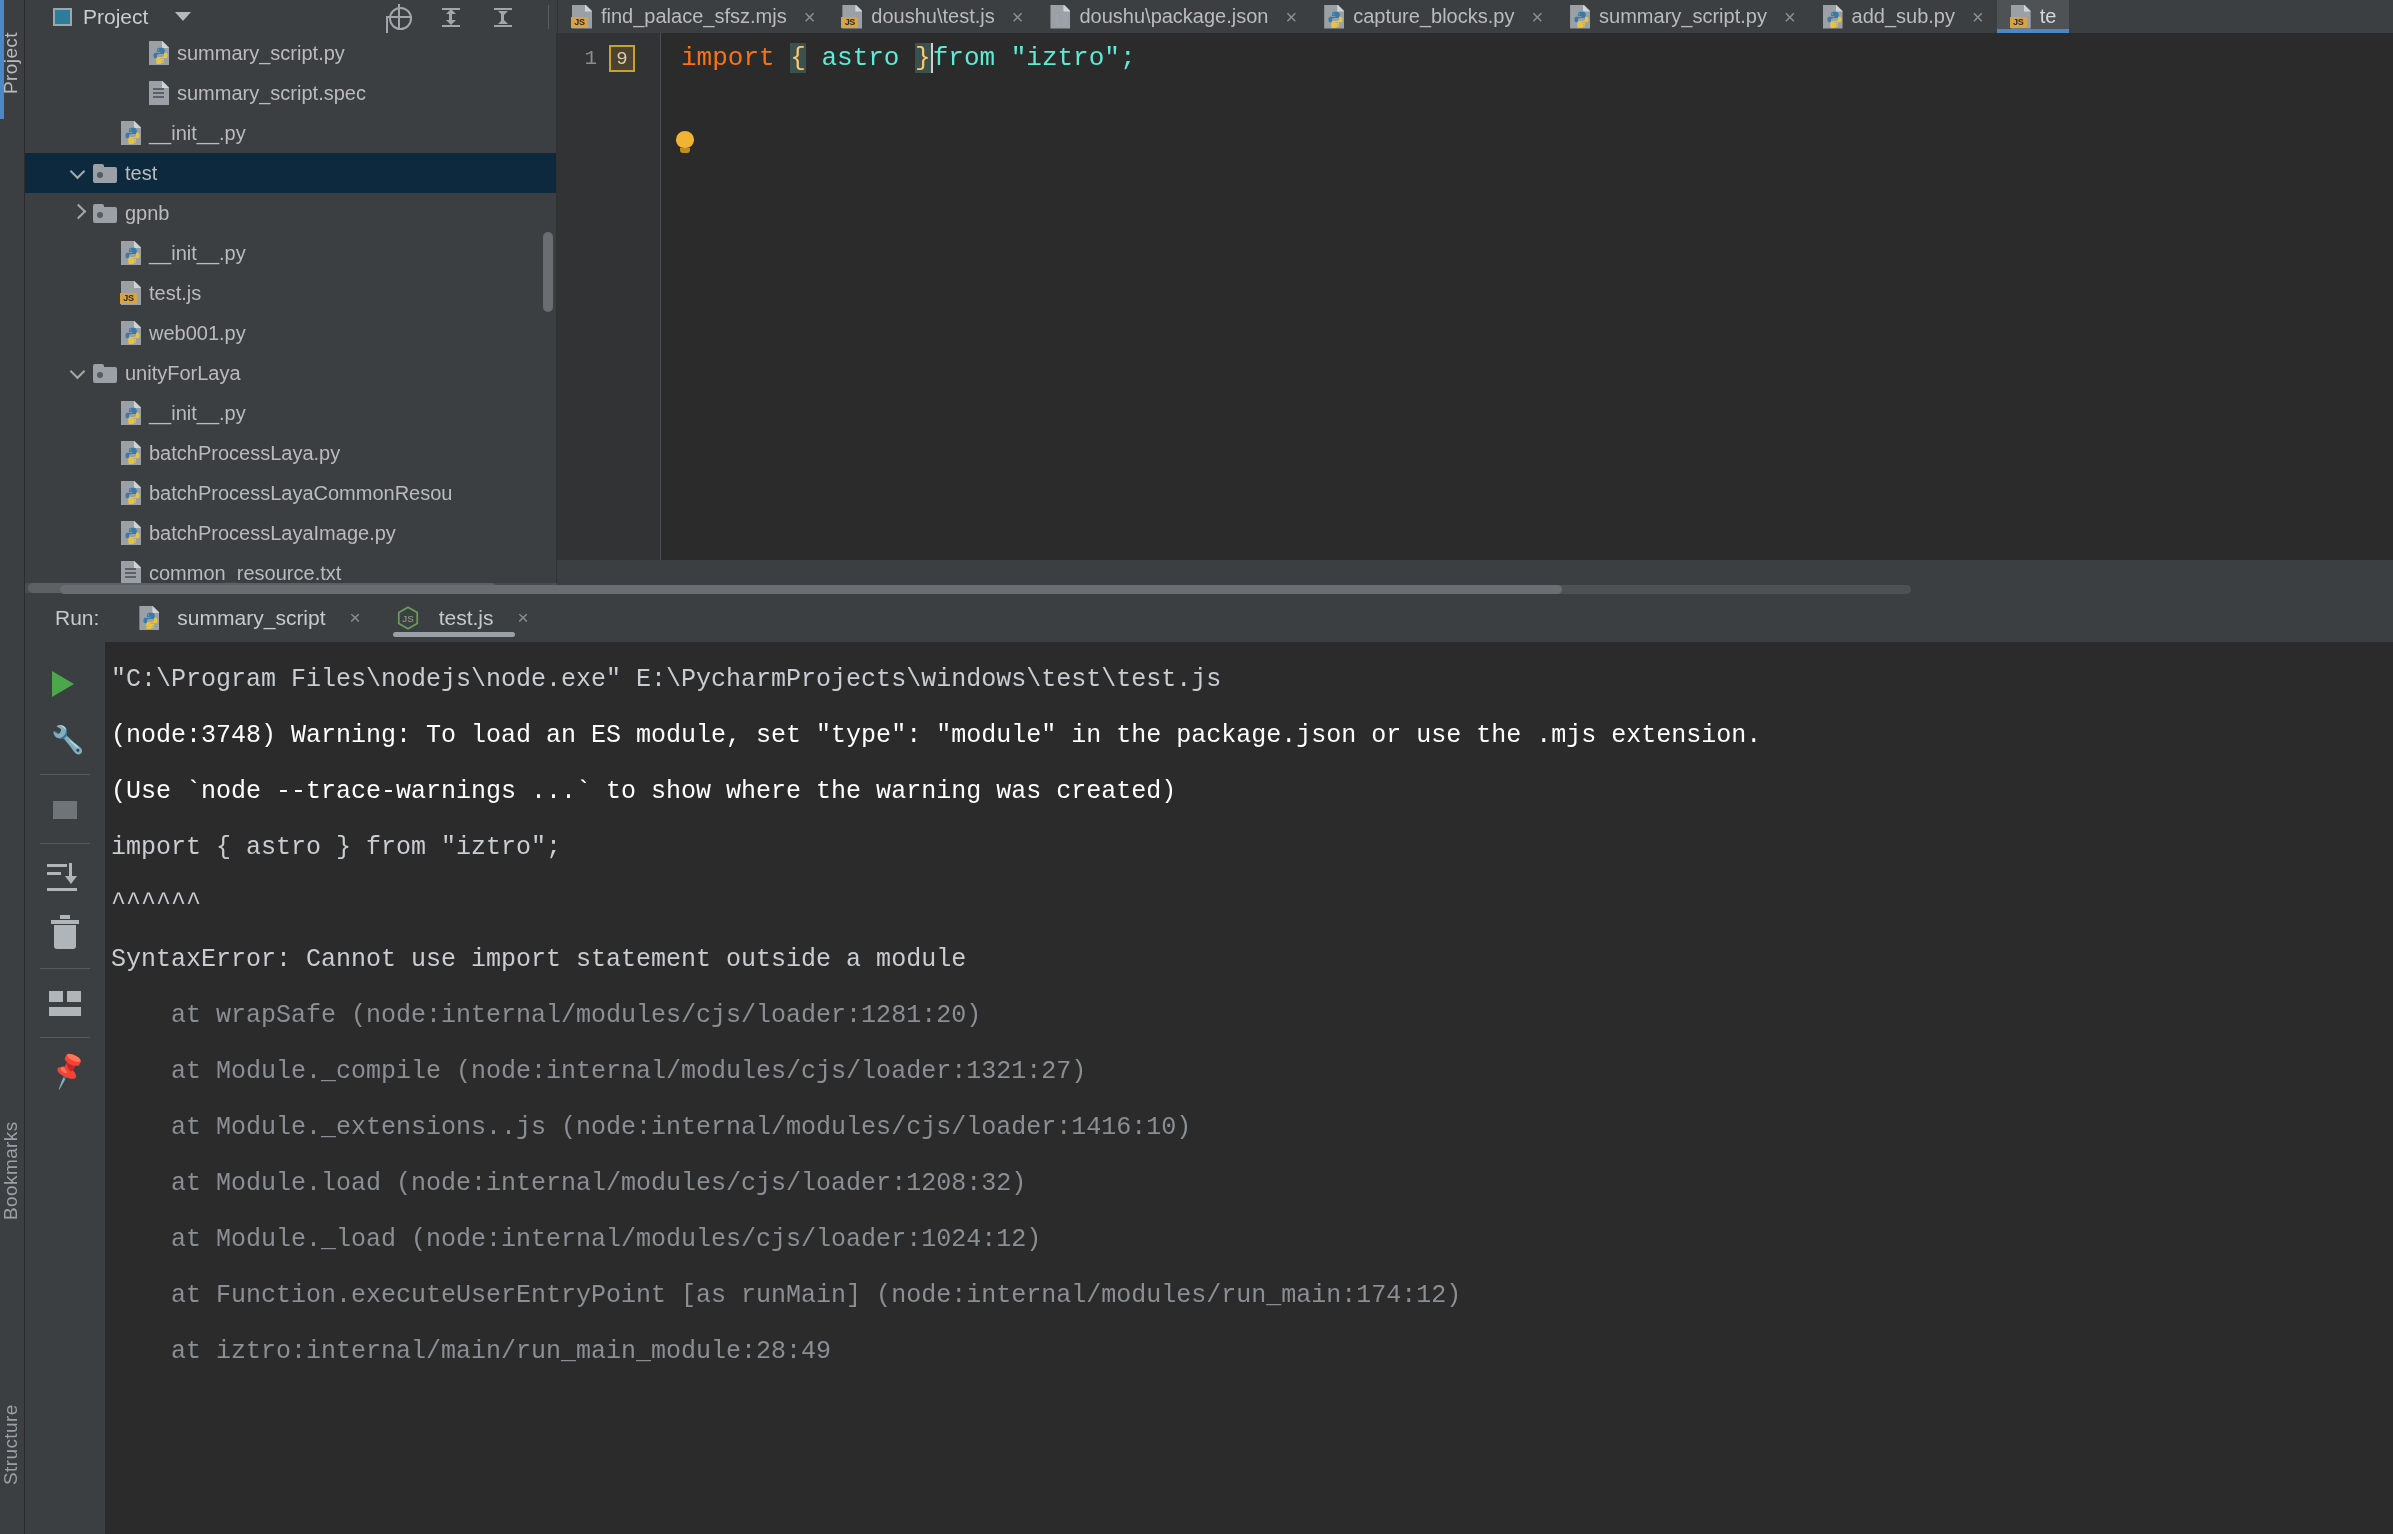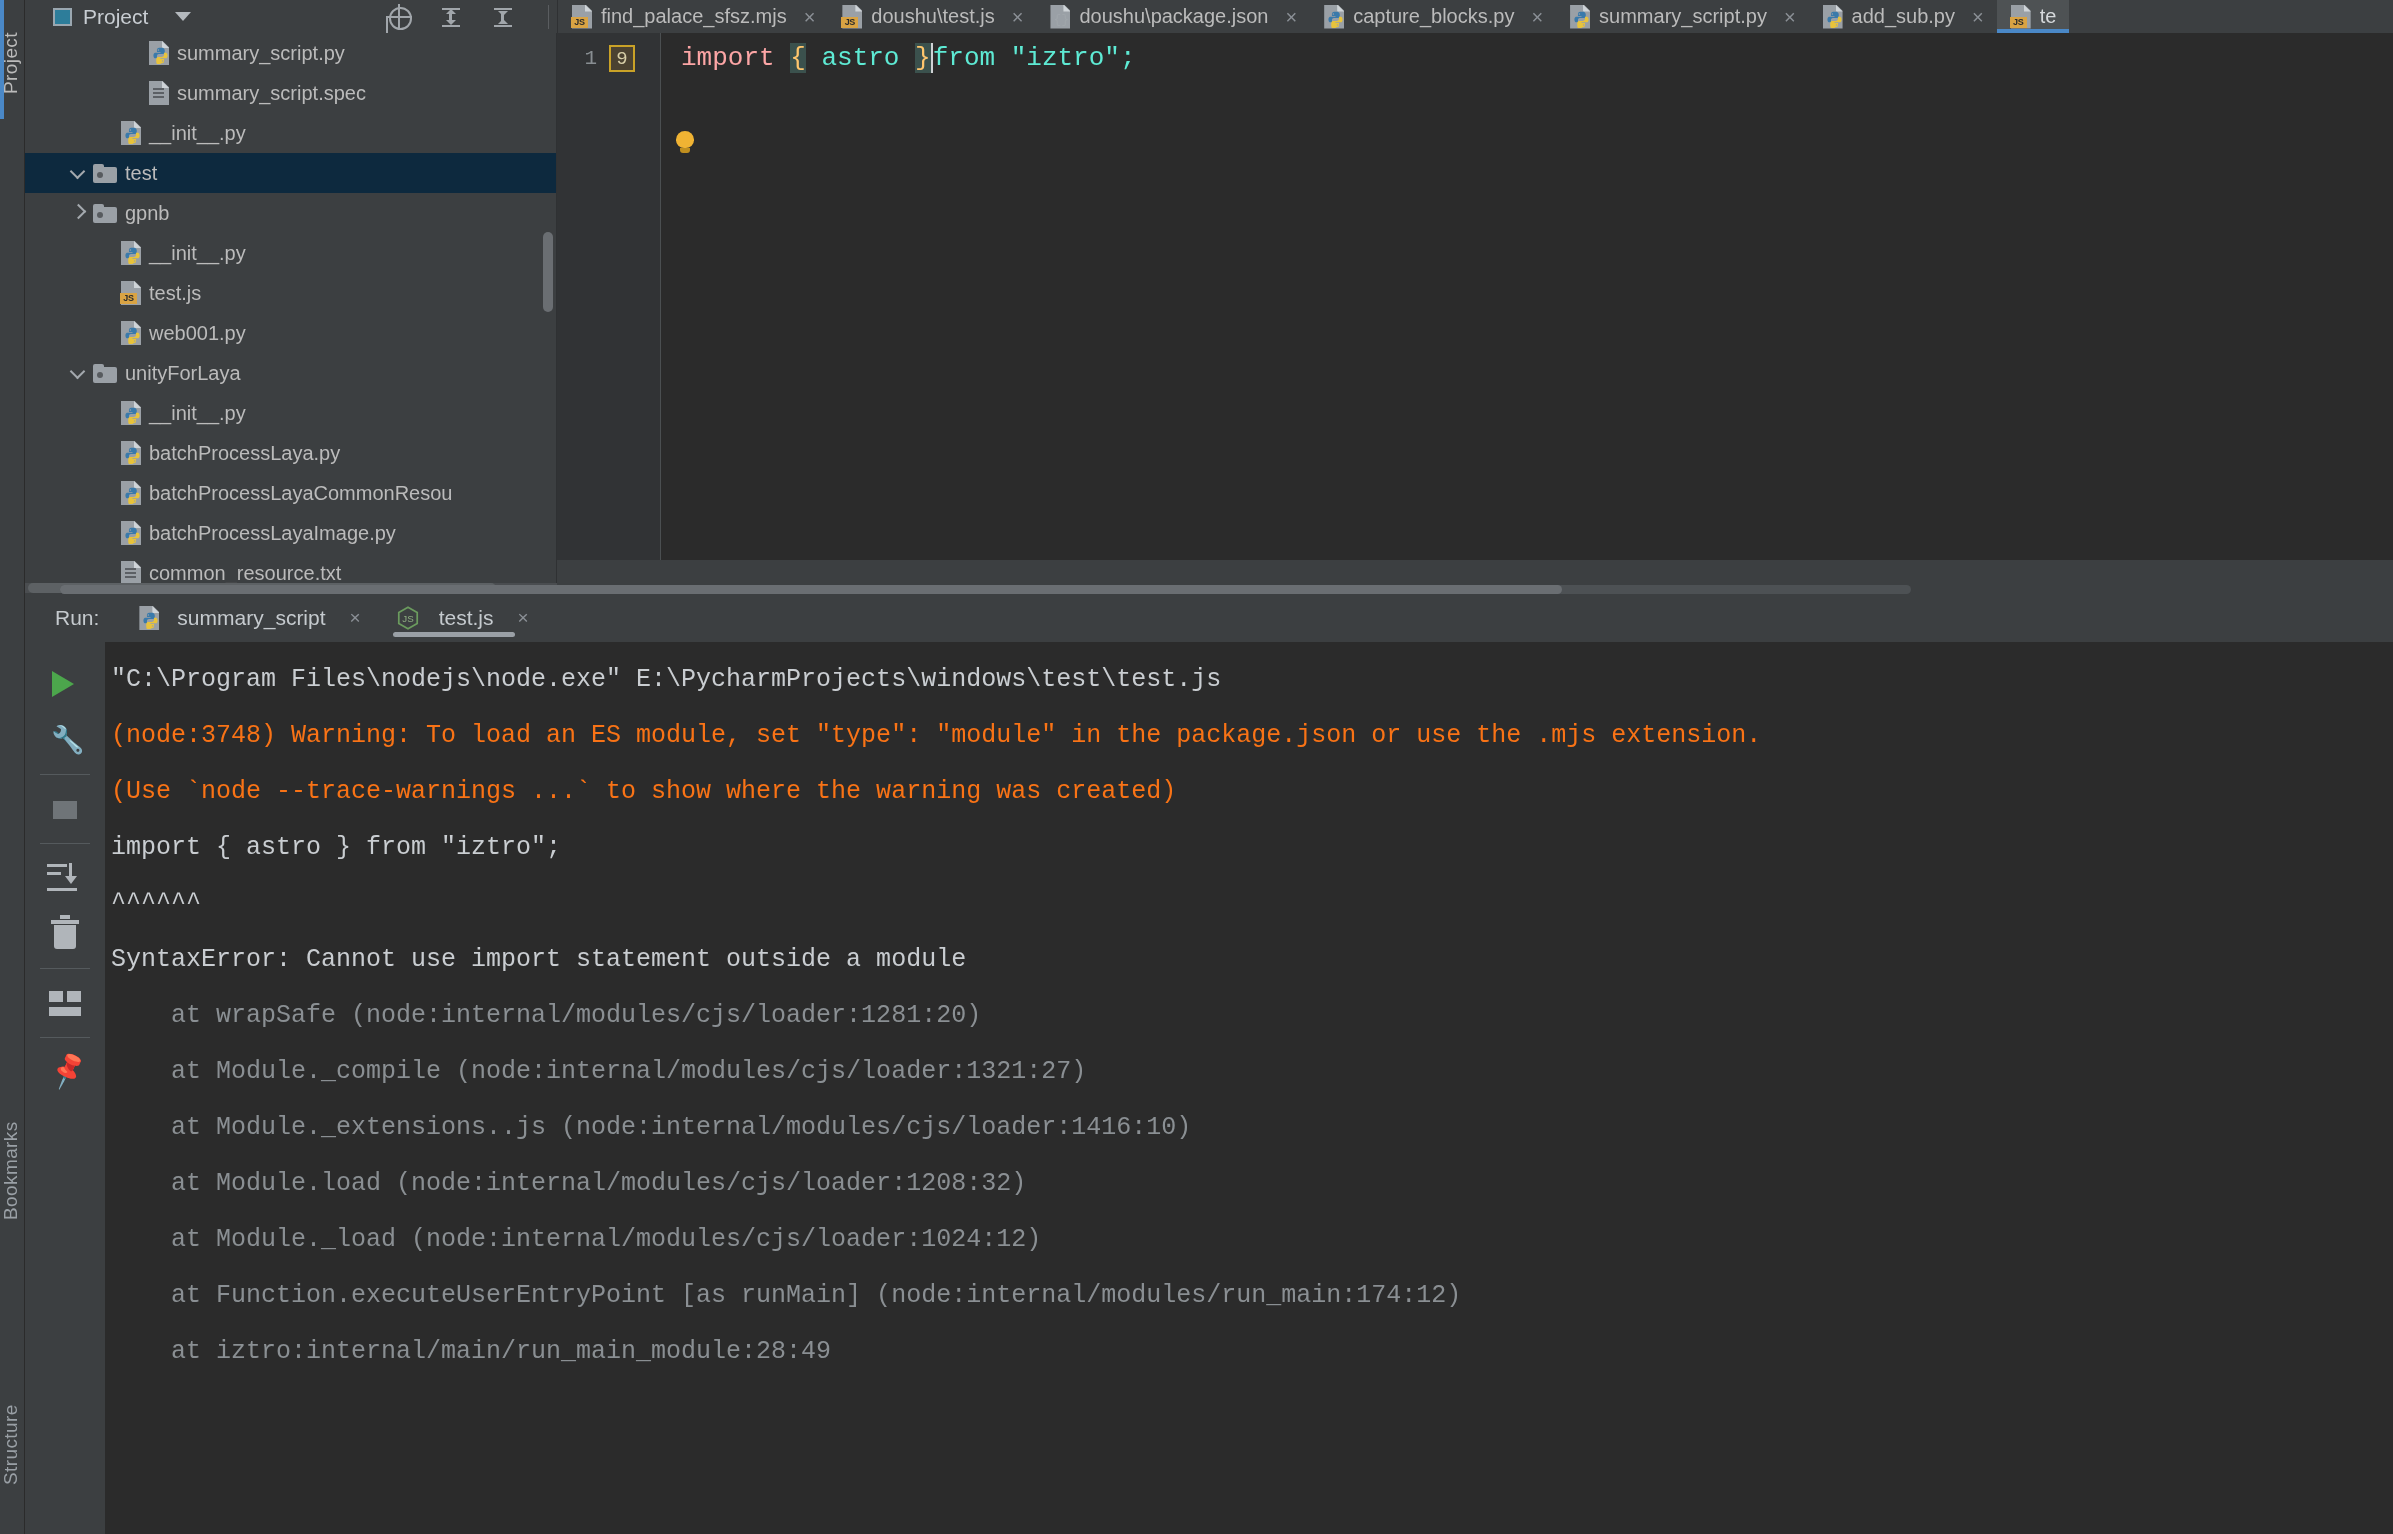"import" .kw { color: #fca5a5 -> #f97316 }
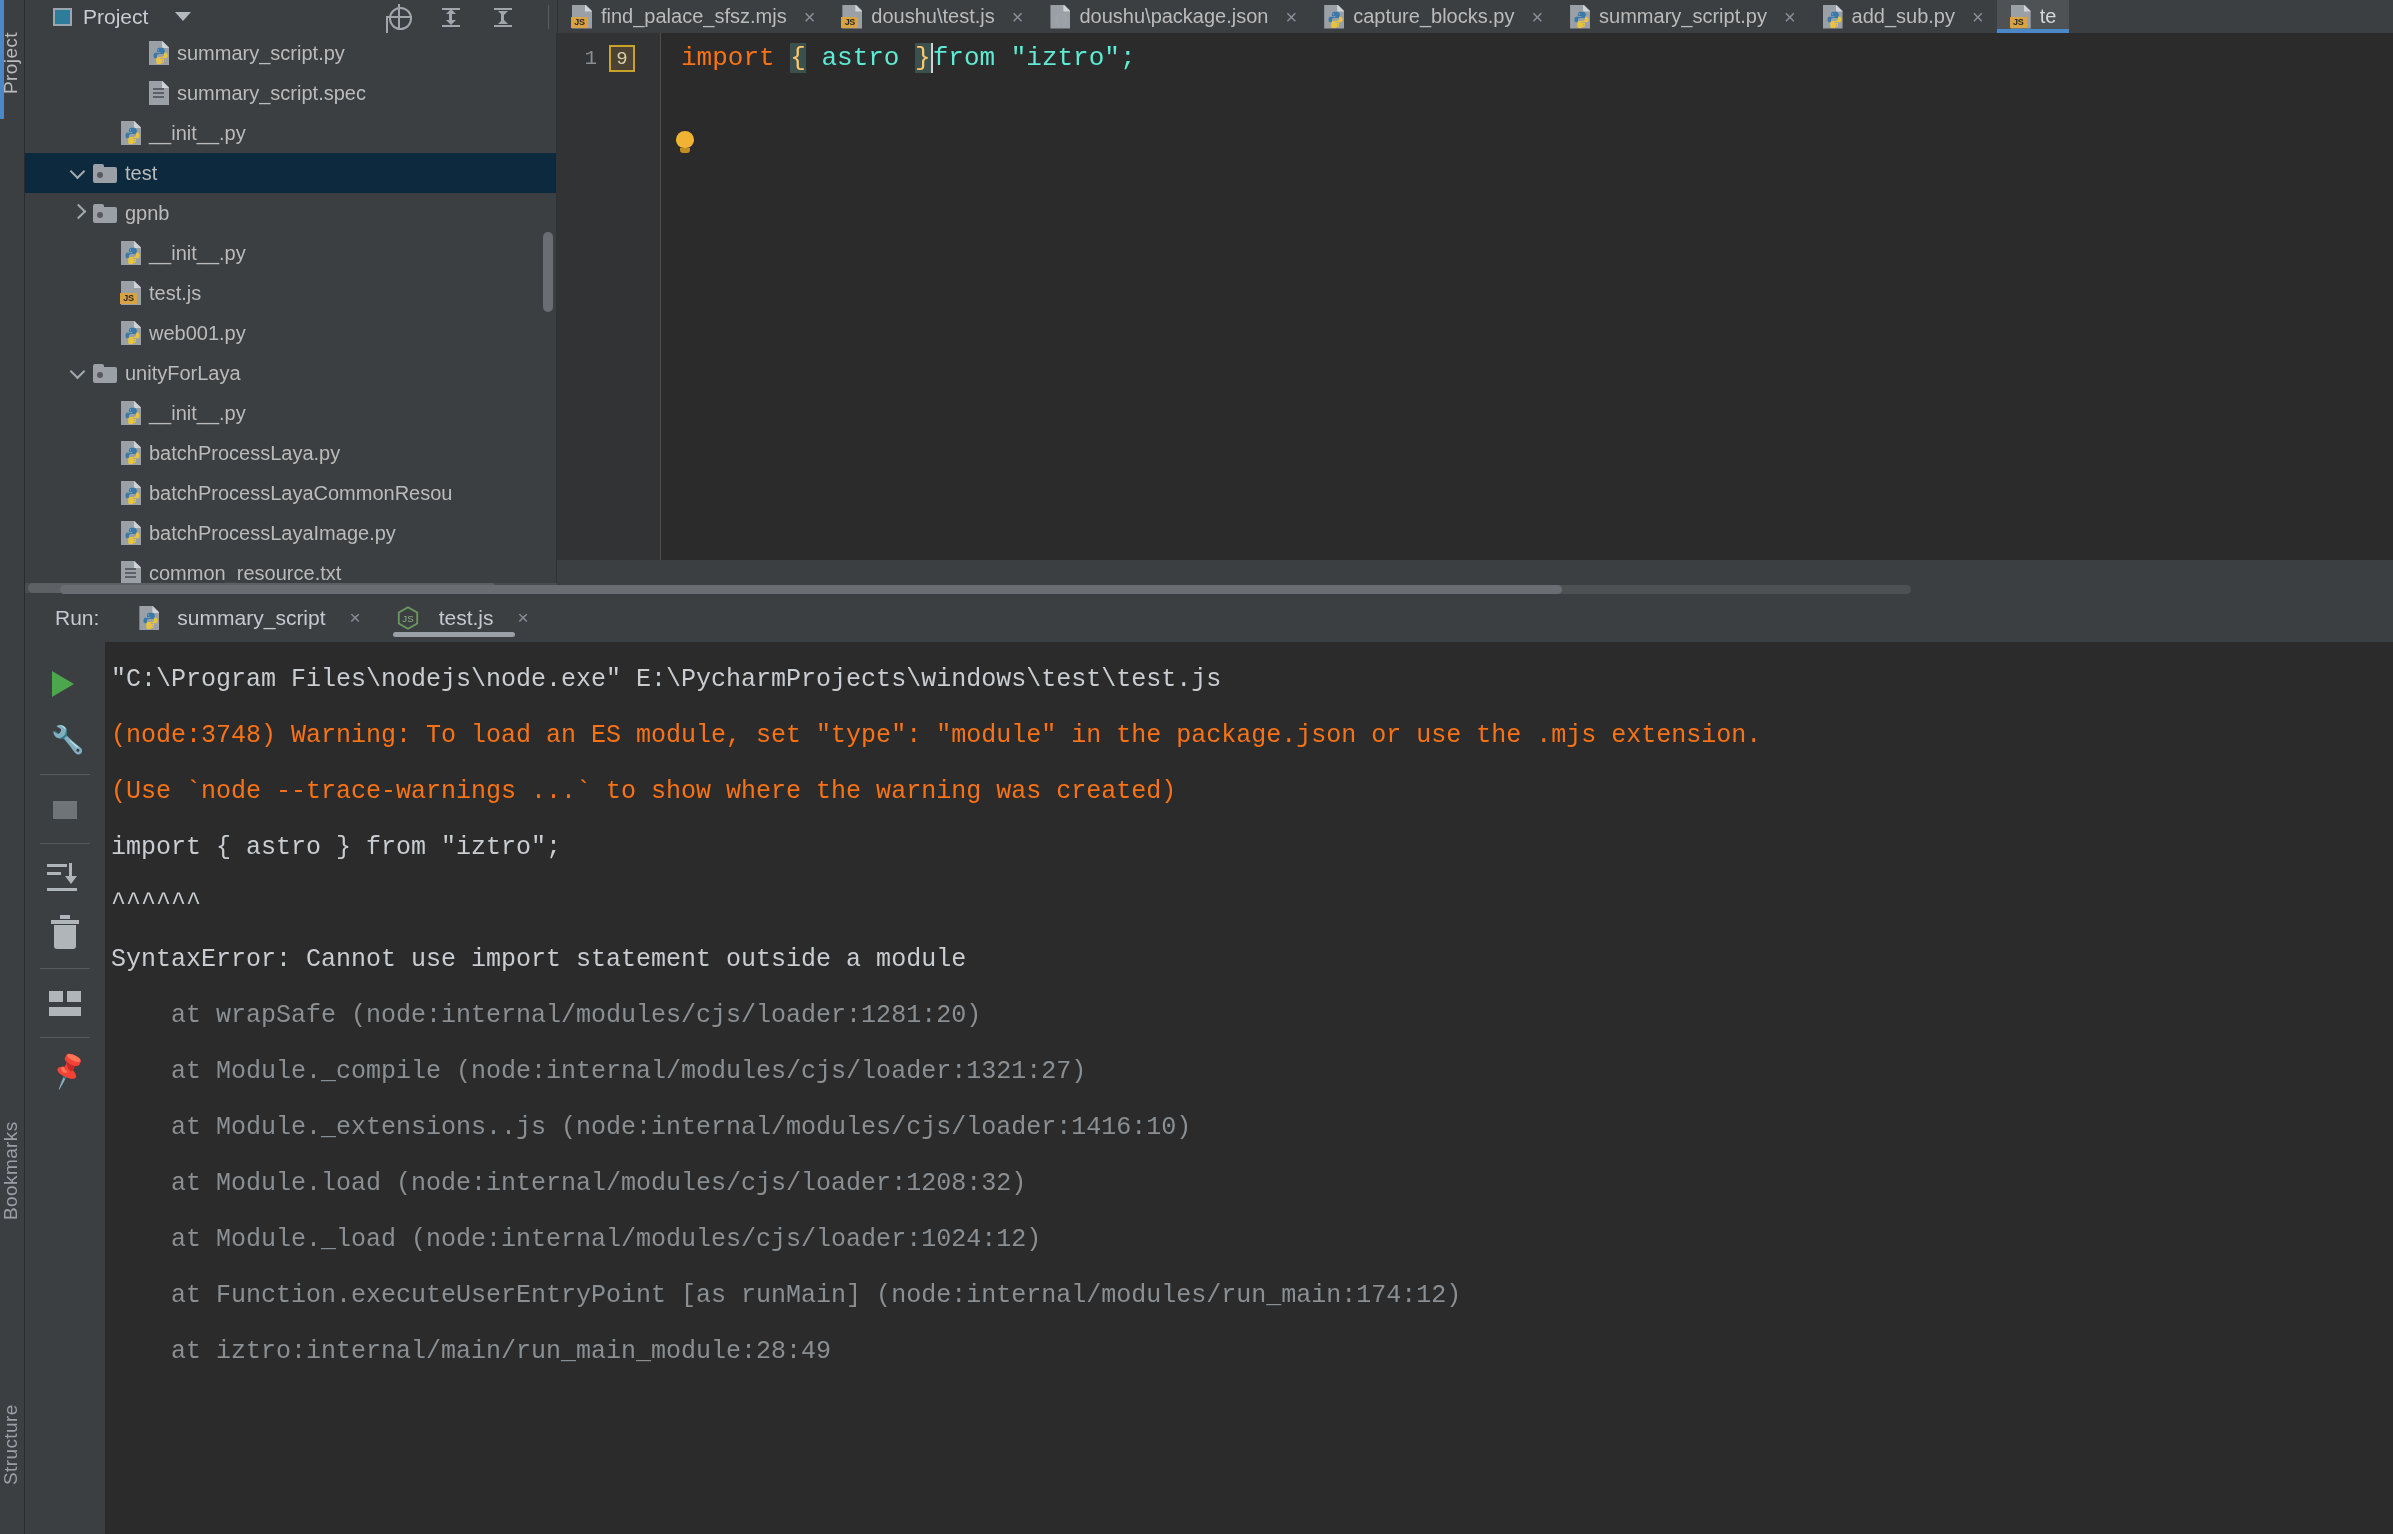"(node:3748) Warning: To load an" .c-red { color: #f97316 -> #ffffff }
